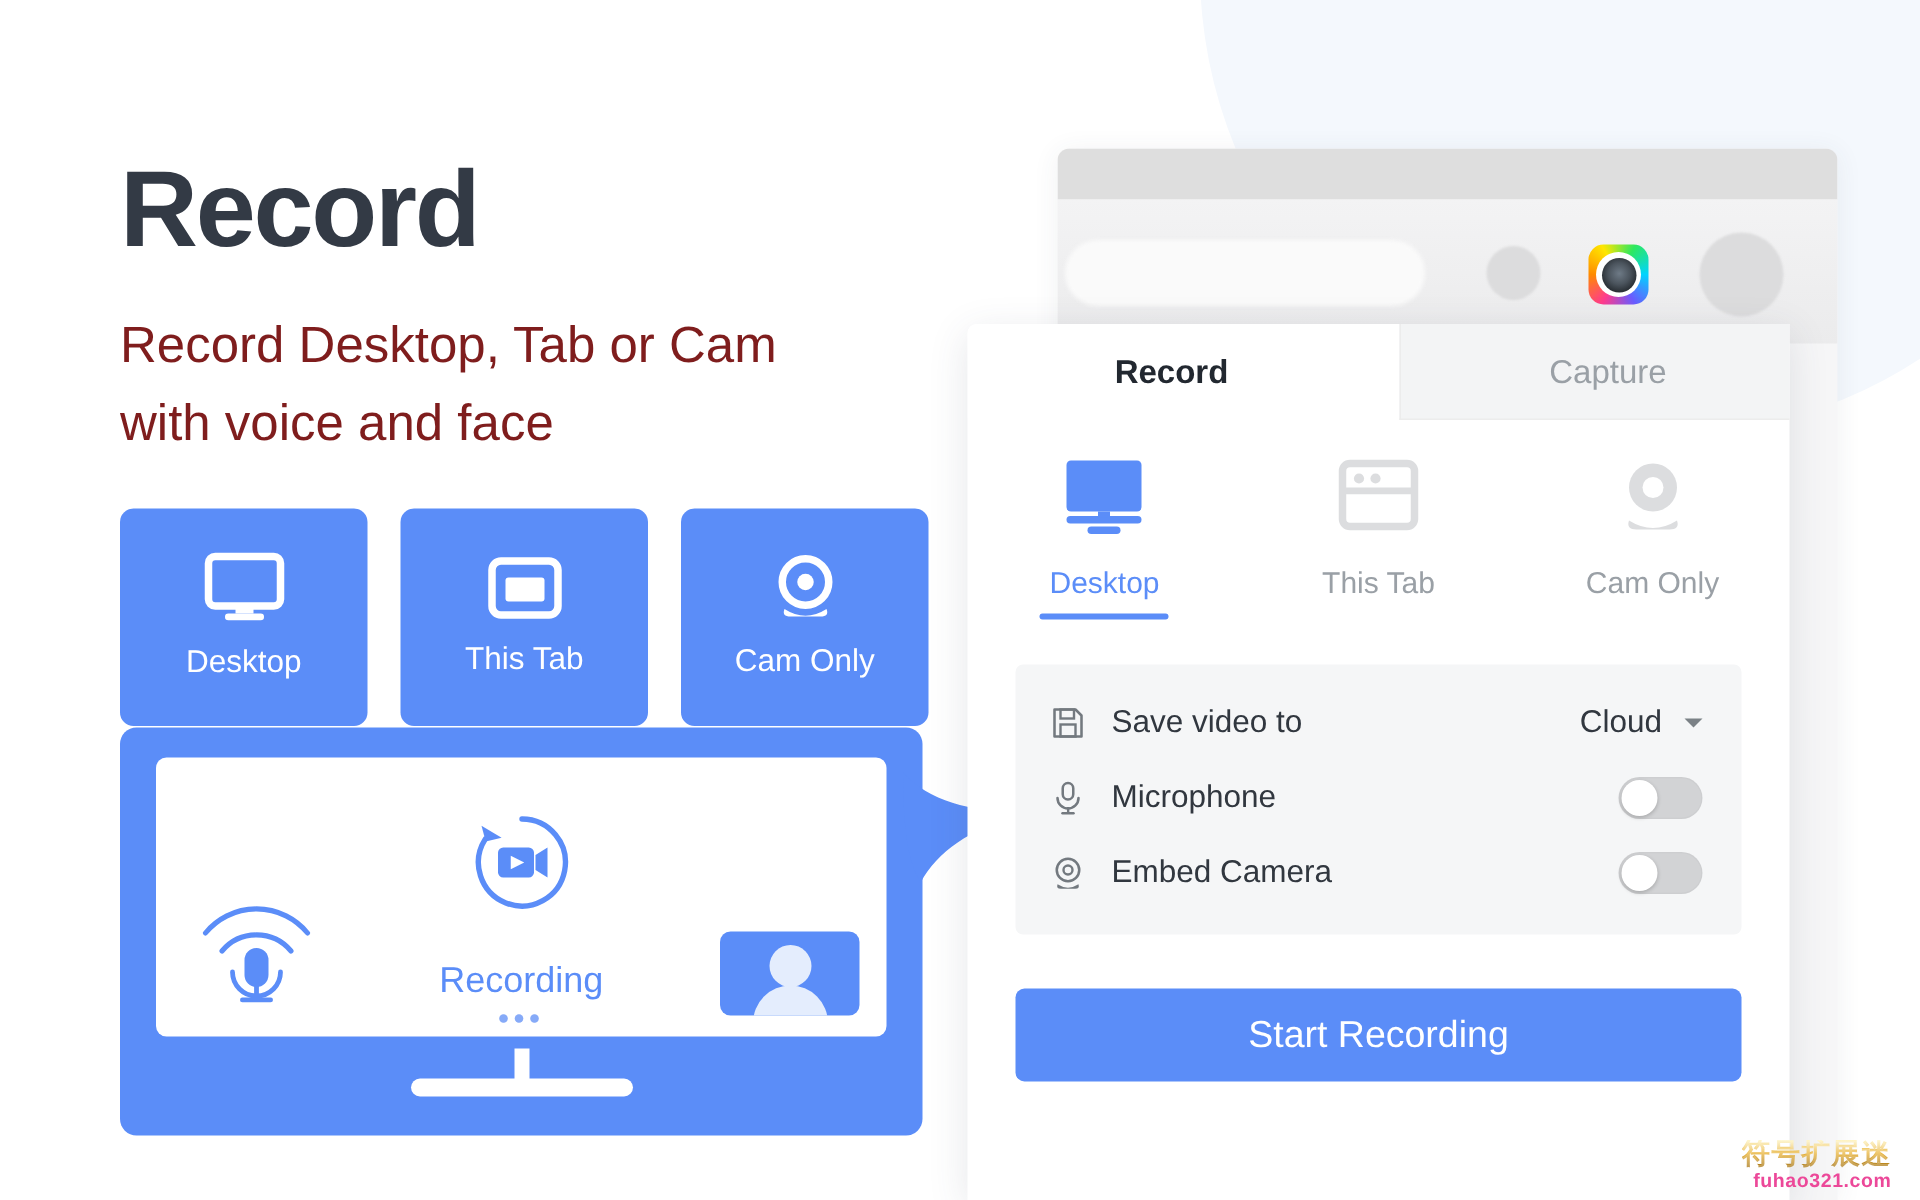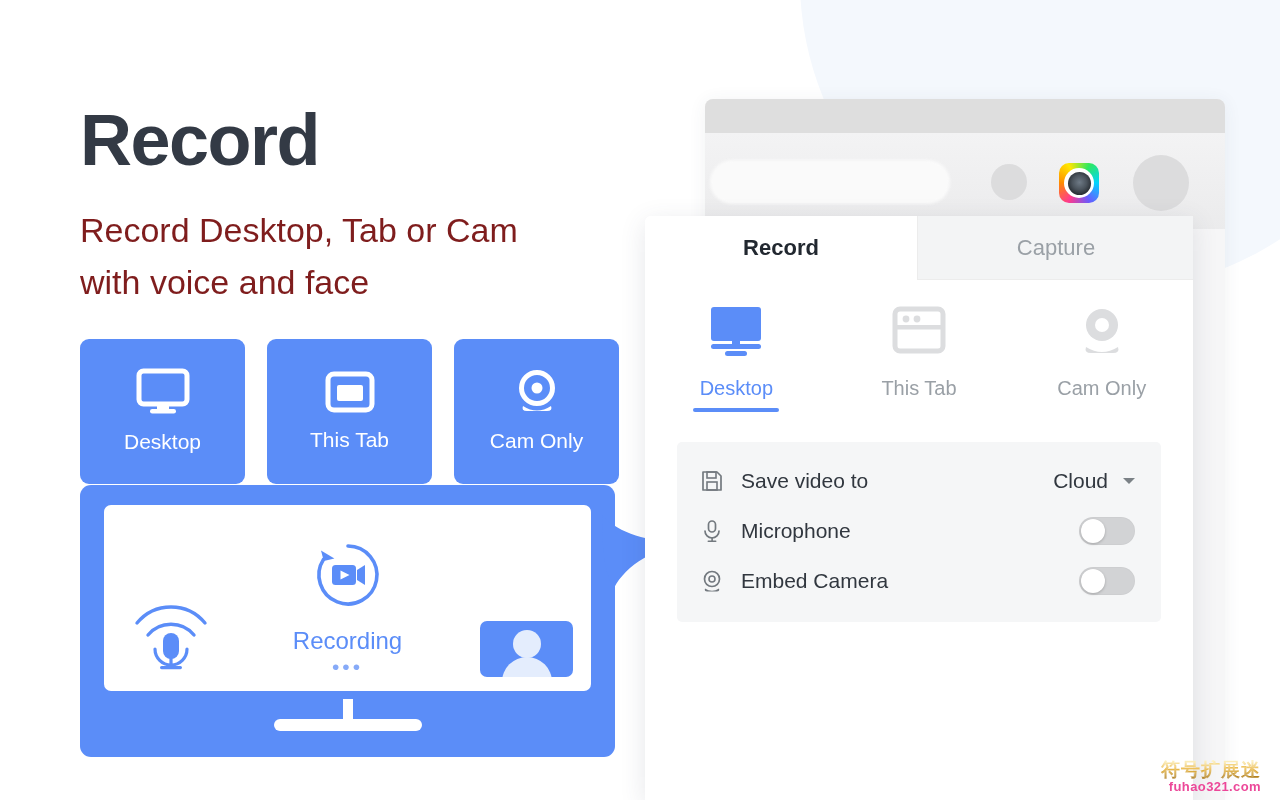"Capture" .tab-capture { left: 272px -> 288px }
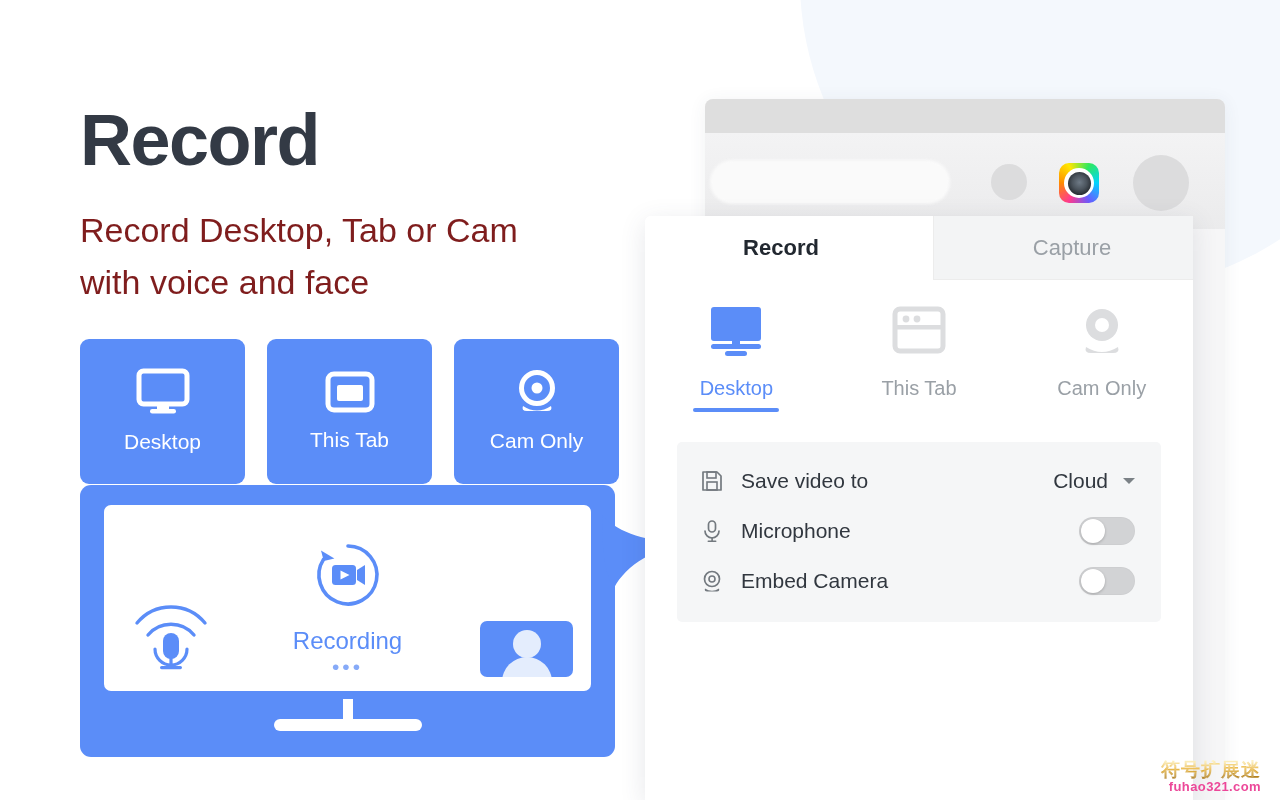"Recording" .rec-label { margin-top: 10px -> 22px }
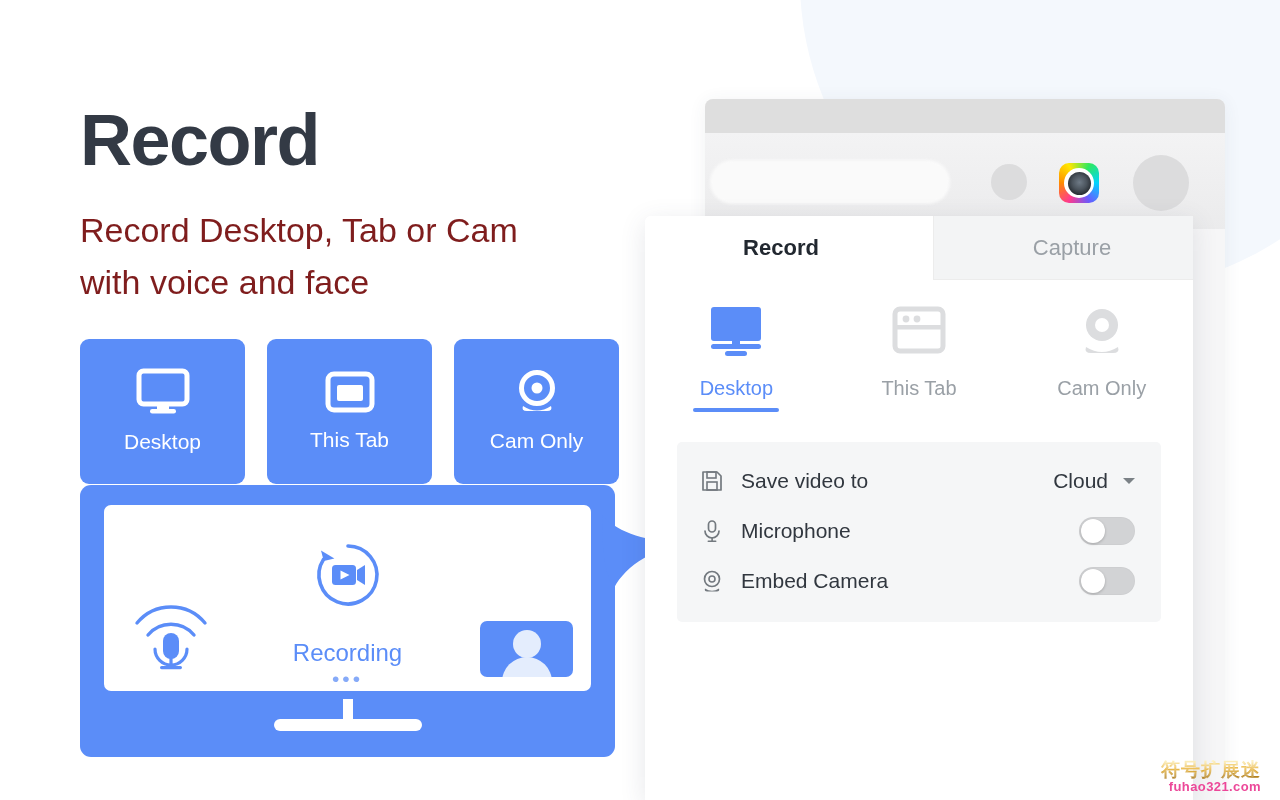"Start Recording" div.cta { html: none -> <div> <span>Start Recording</span> </div> }
